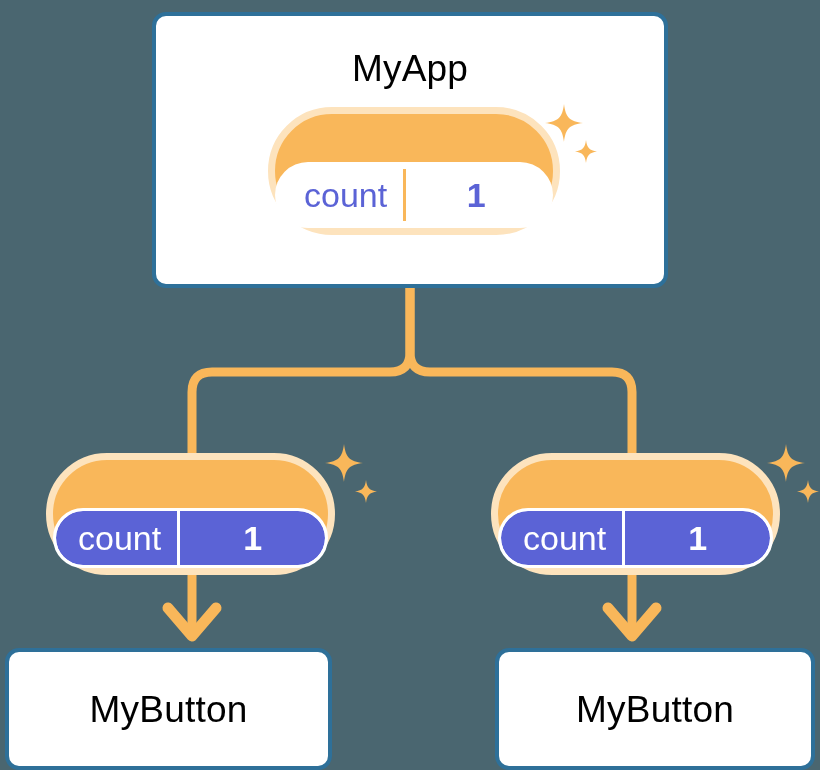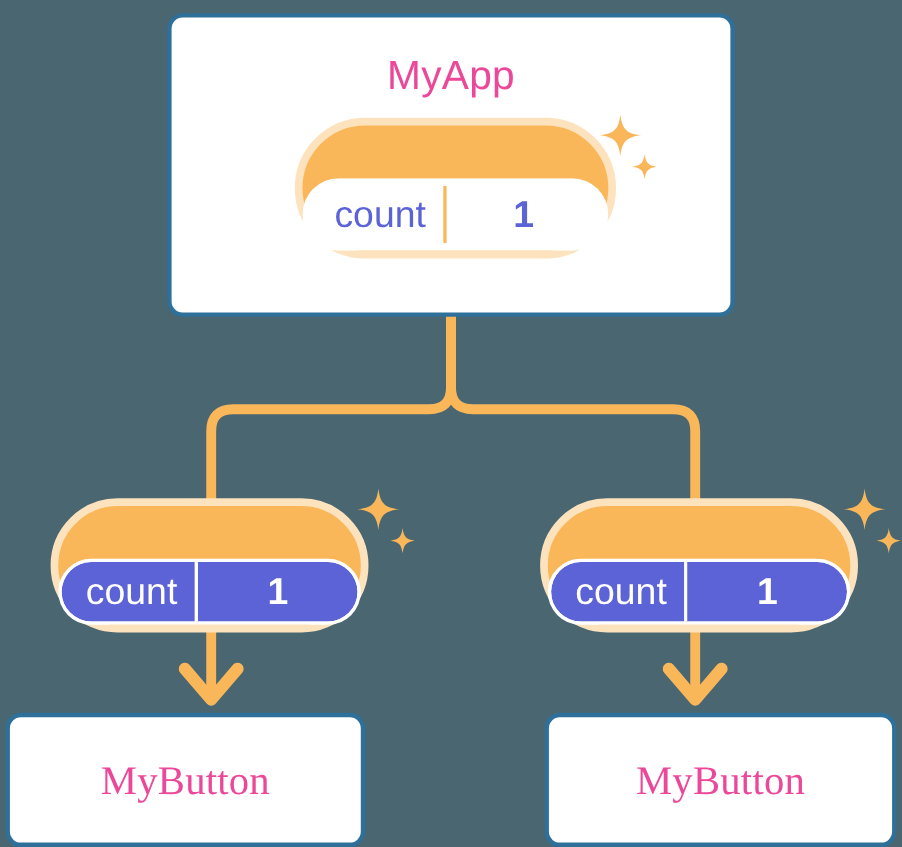"MyApp" .comp-title { color: #ec4899 -> #000000 }
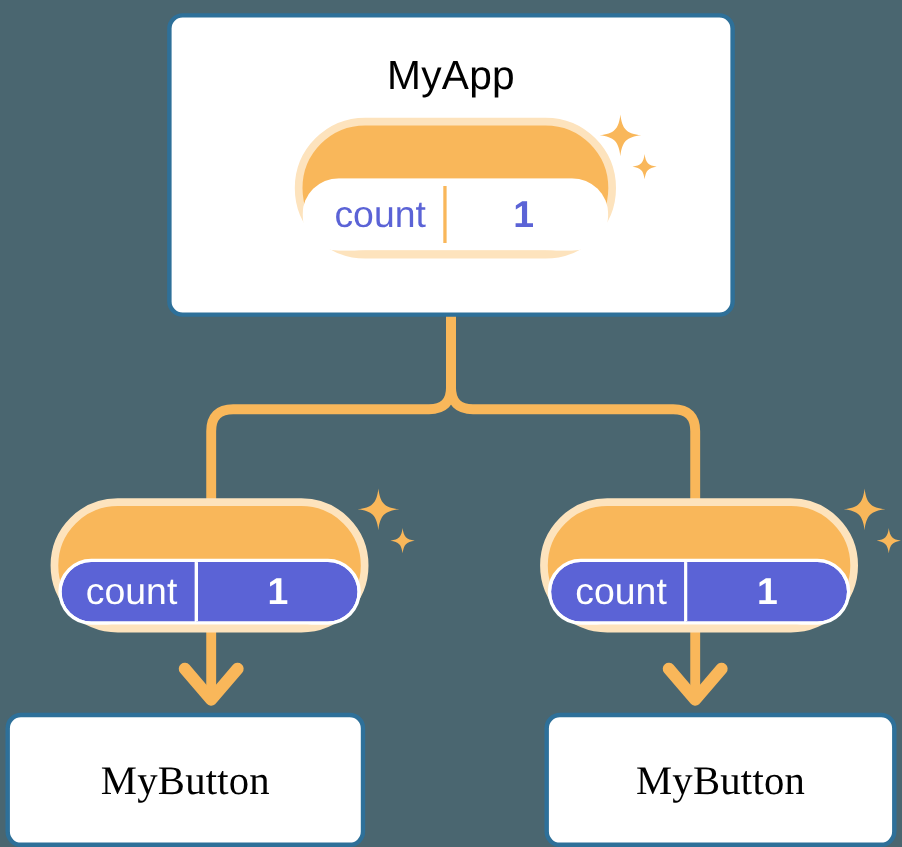"MyButton" .btn-title { font-family: Liberation Serif, serif -> none }
